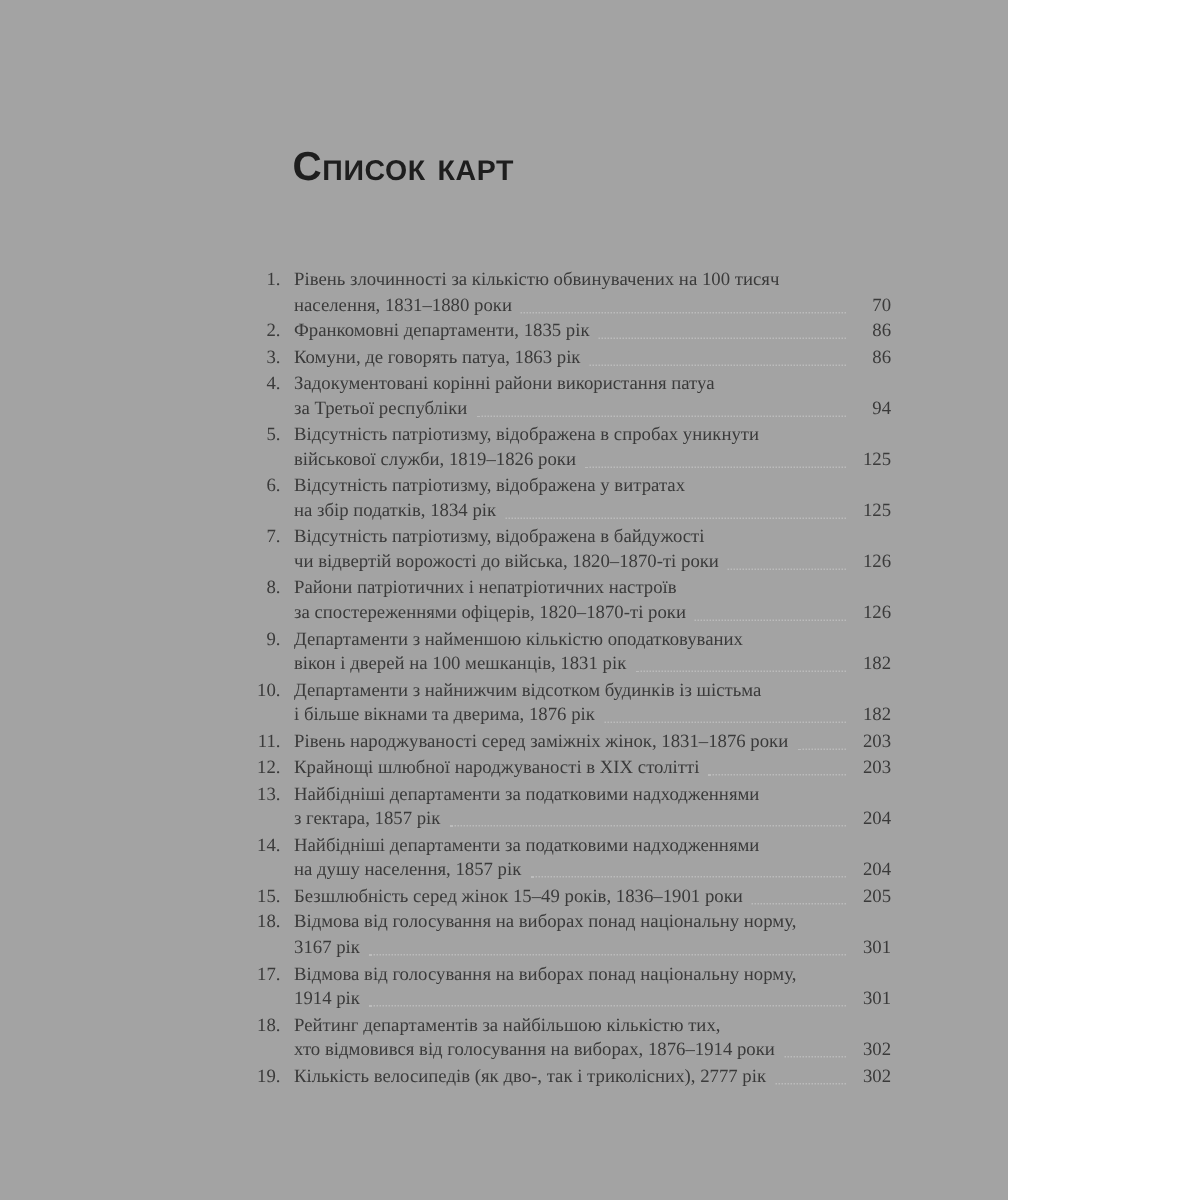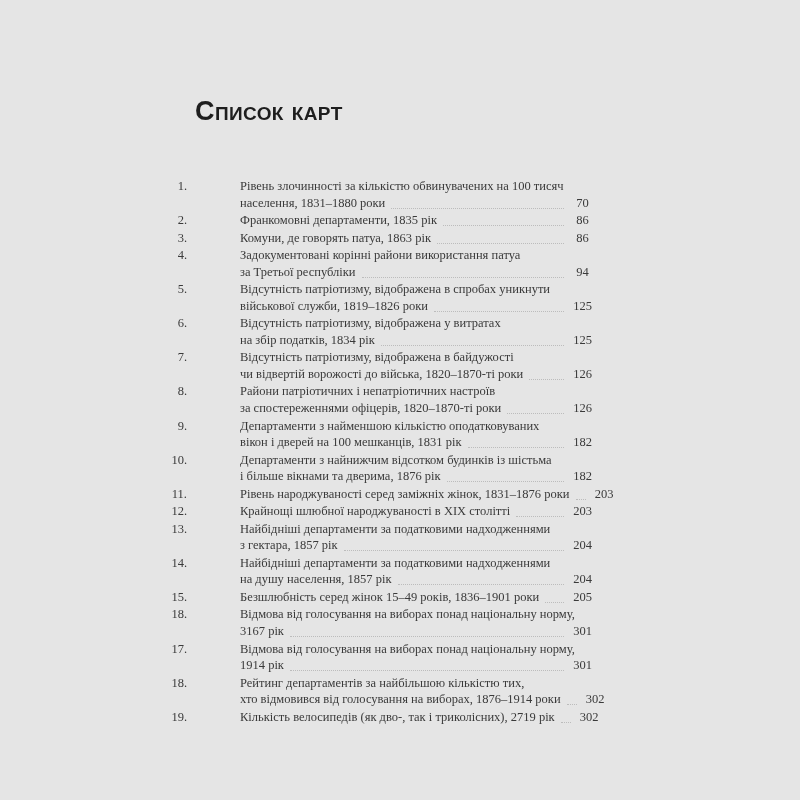"Список карт" .page { background: #e5e5e5 -> #a3a3a3; width: 800px -> 672px }
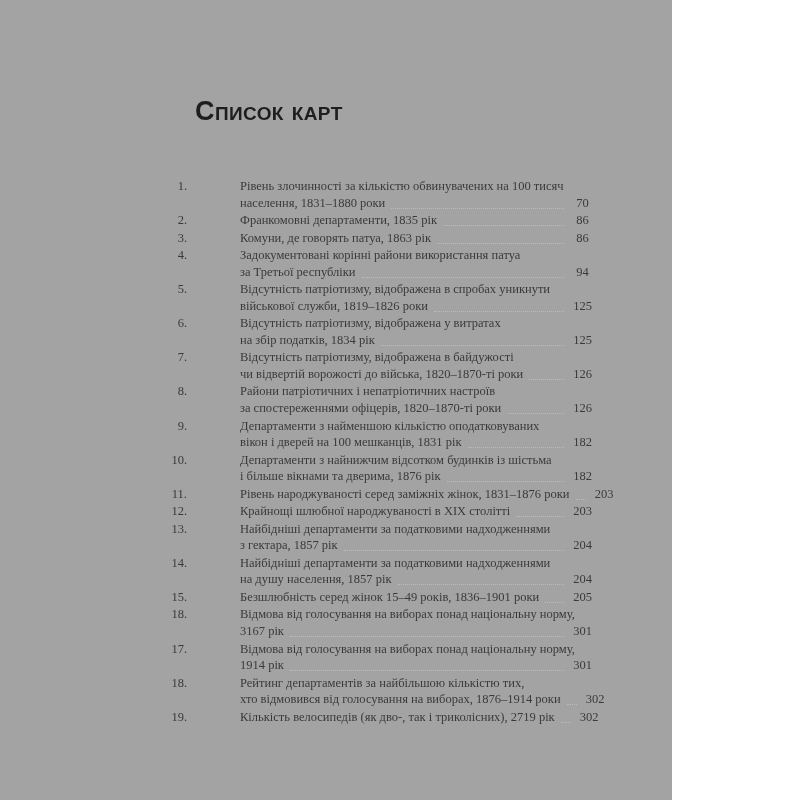"Рівень злочинності за кількістю" .line { margin-left: 44px -> none }
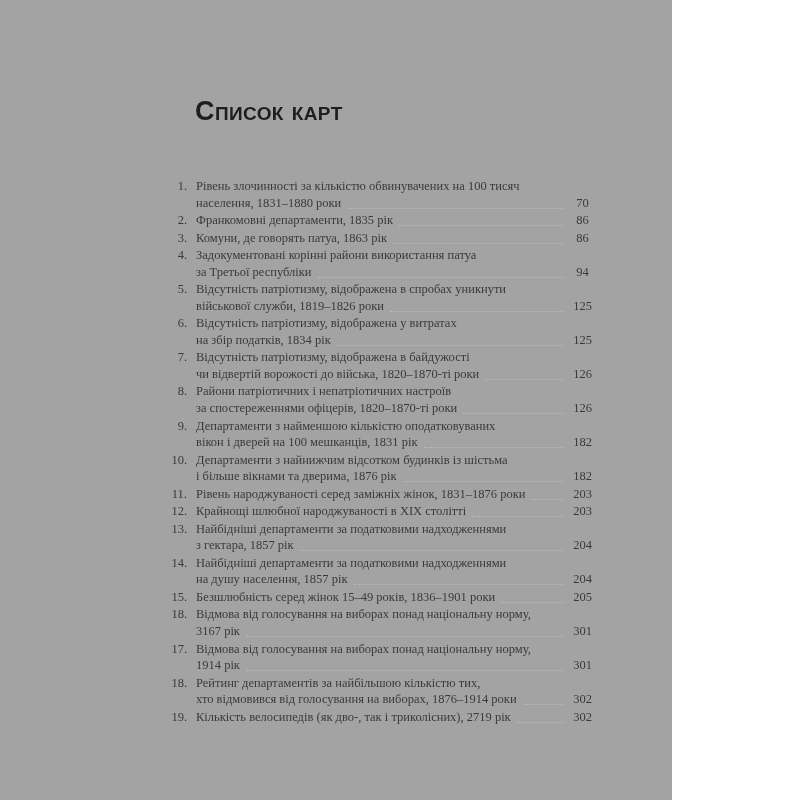"70" .pg { text-align: center -> right }
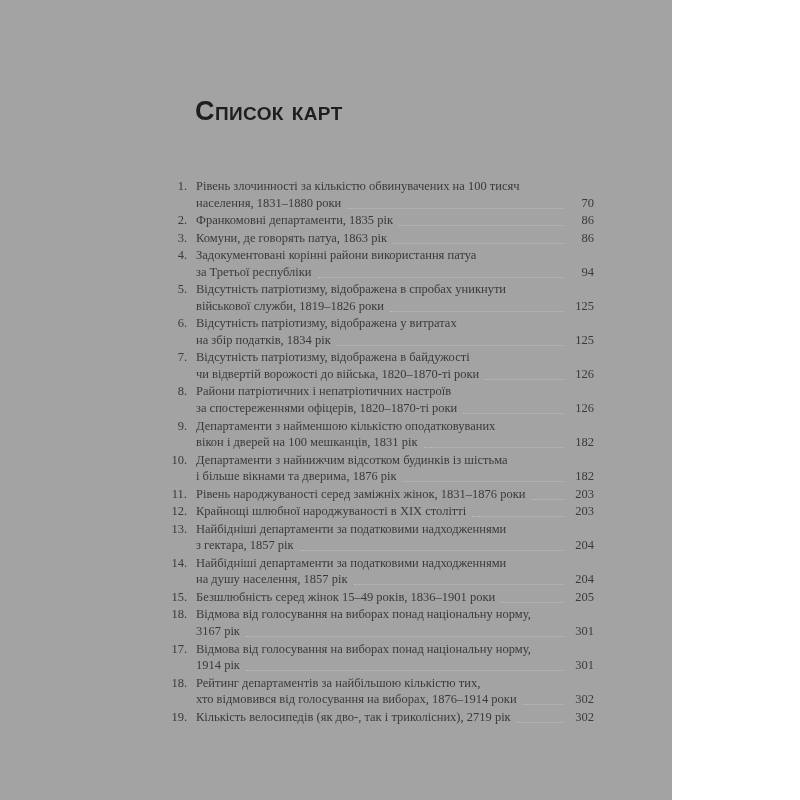"Кількість велосипедів (як дво-, так" span.txt { text: 2719 -> 2777 }
